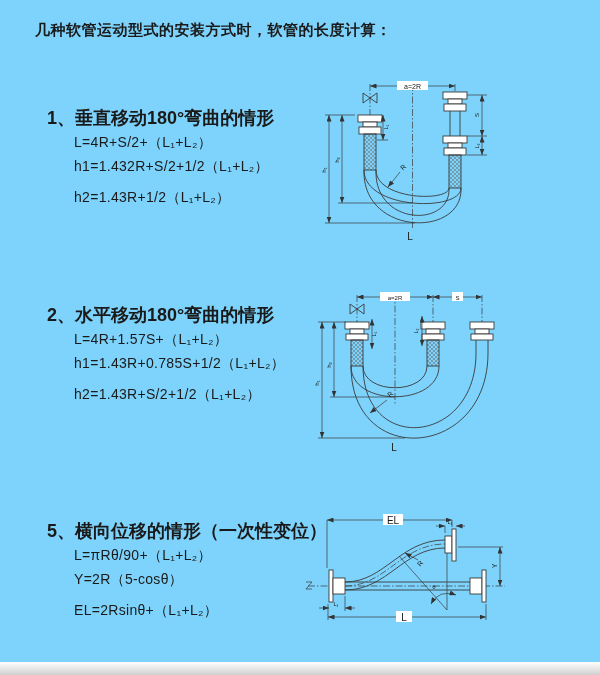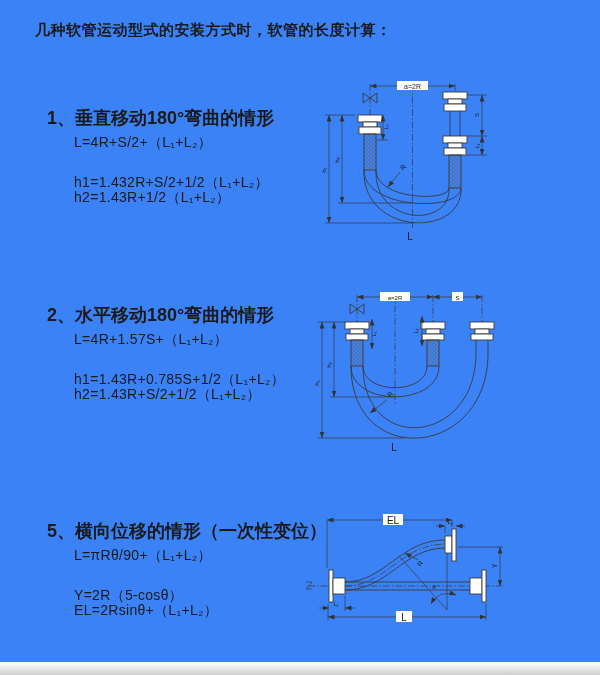"几种软管运动型式的安装方式时，软管的长度计算：" .page { background: #3b82f6 -> #7dd3fc }
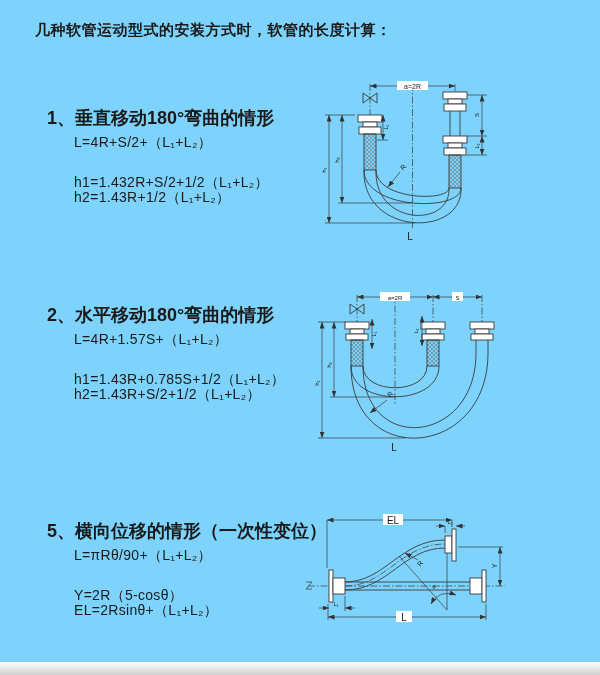"h1=1.432R+S/2+1/2（L₁+L₂）" .f1 { top: 68px -> 52px }
